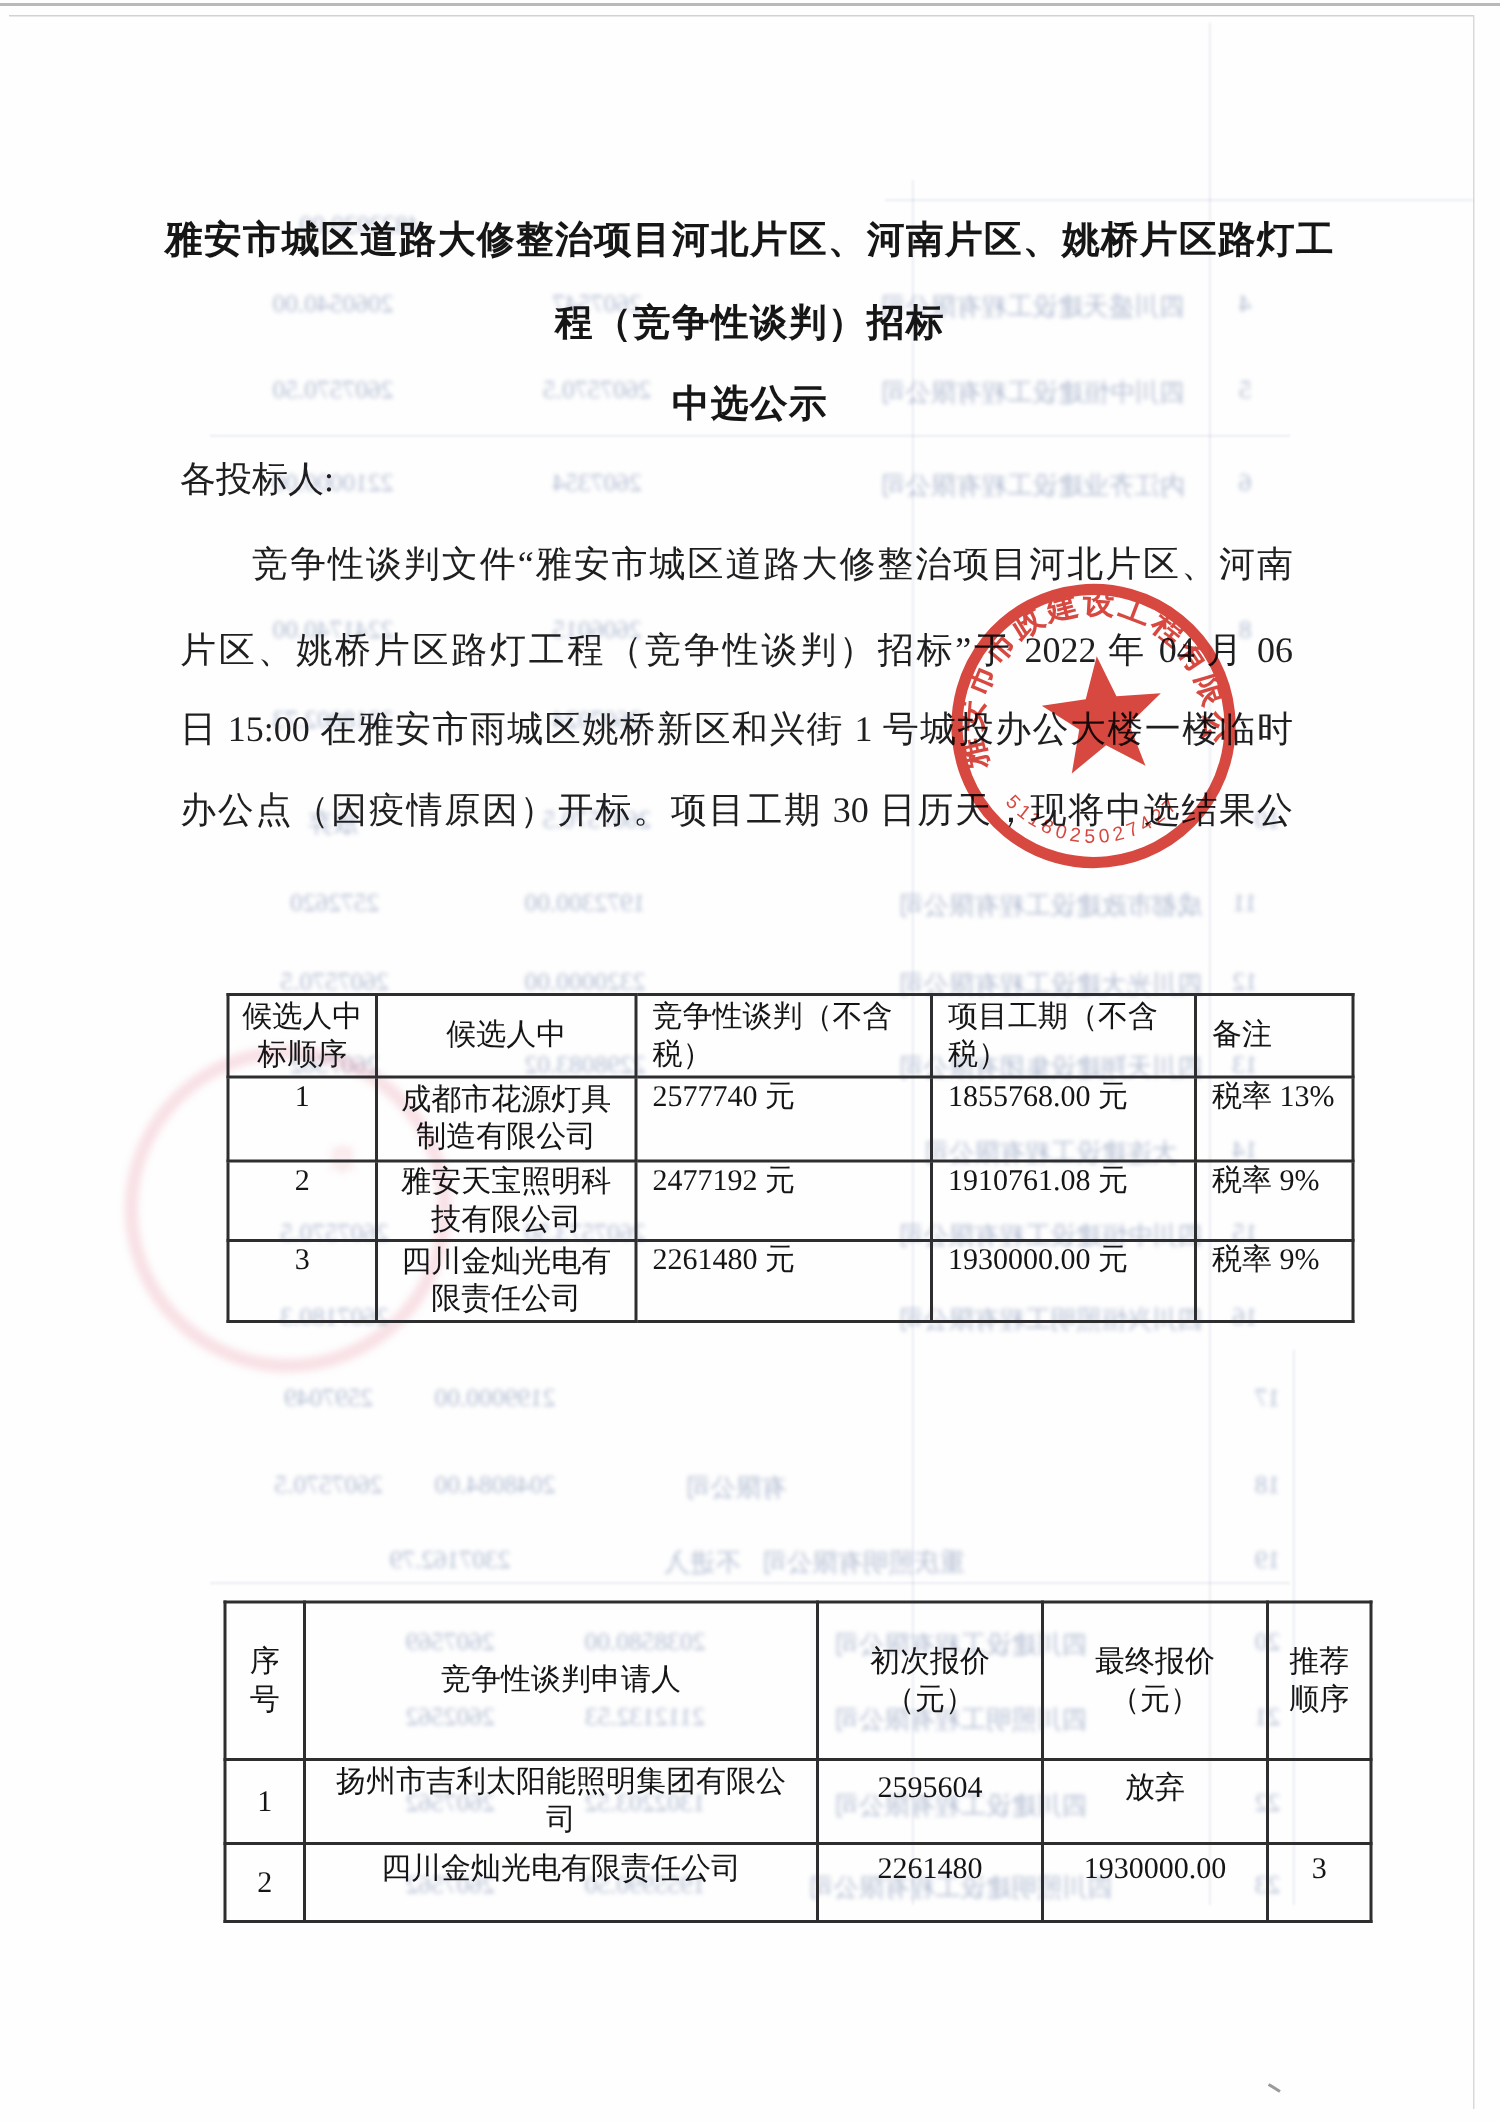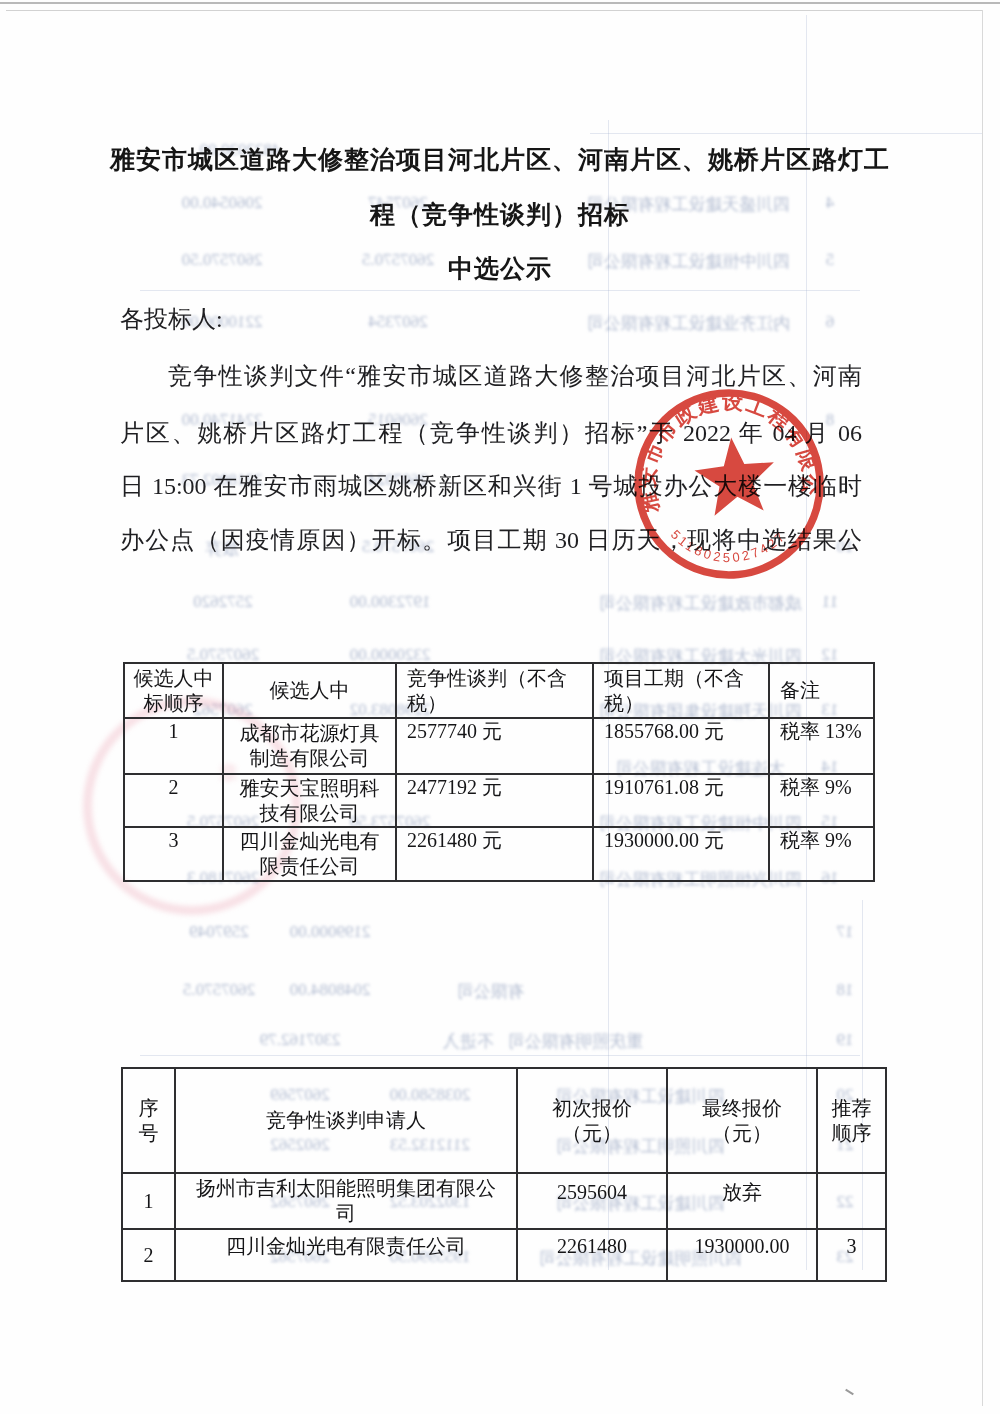"候选人中" table { margin-left: none -> 28px }
